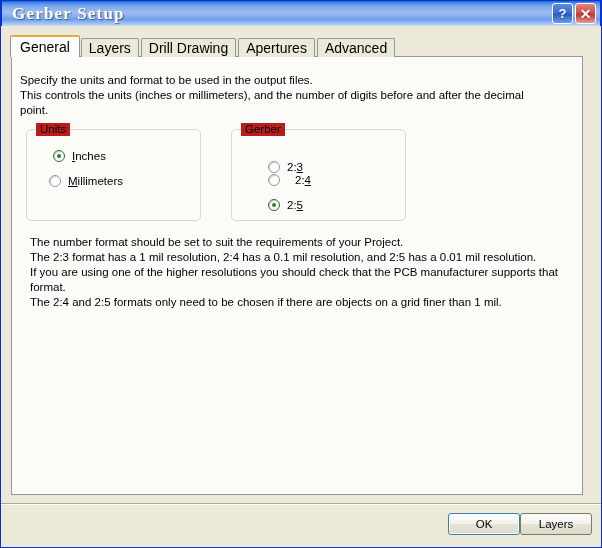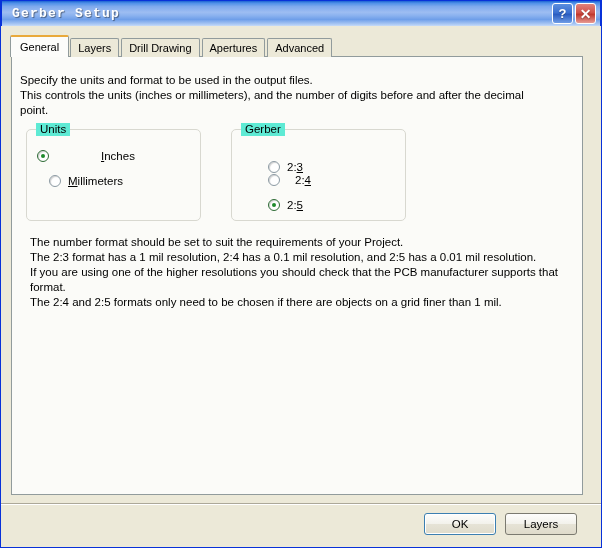"Gerber Setup" .title-text { font-family: Liberation Mono, monospace -> Liberation Serif, serif; font-size: 13px -> 17px }
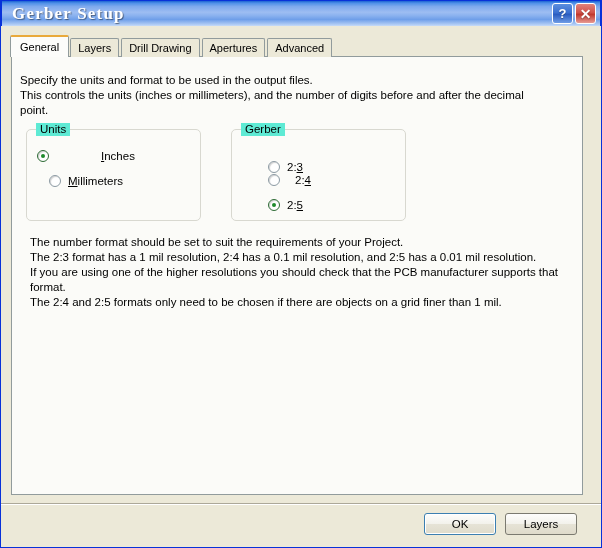"General" .tab { font-size: 11px -> 14px }
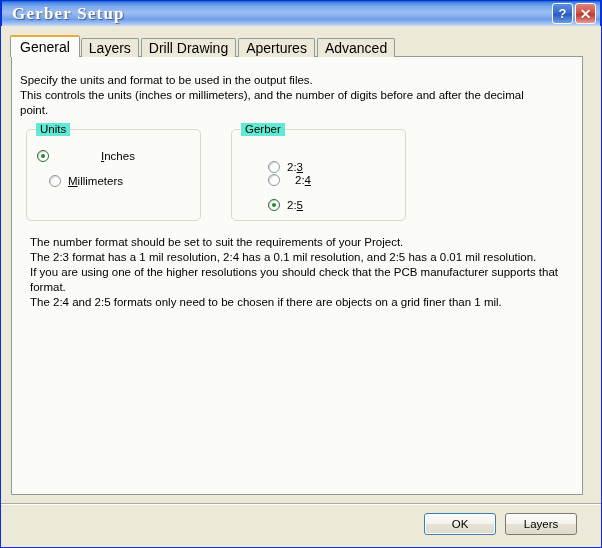"Units" .groupbox > .gb-label { background: #5eead4 -> #b91c1c }
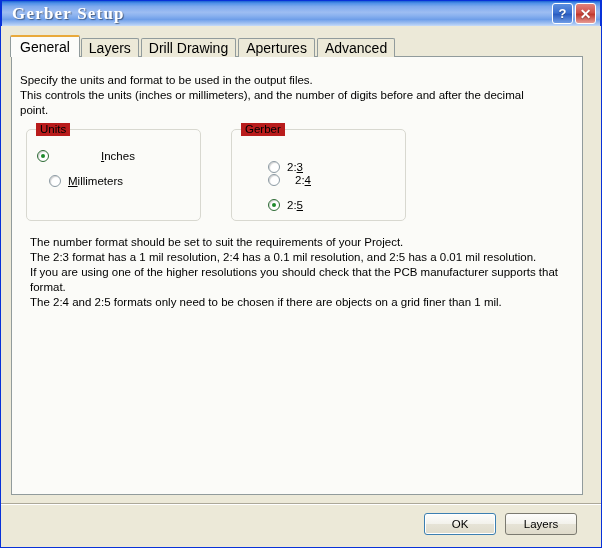"Inches" div.radio-row { gap: 45px -> none; left: 10px -> 26px }
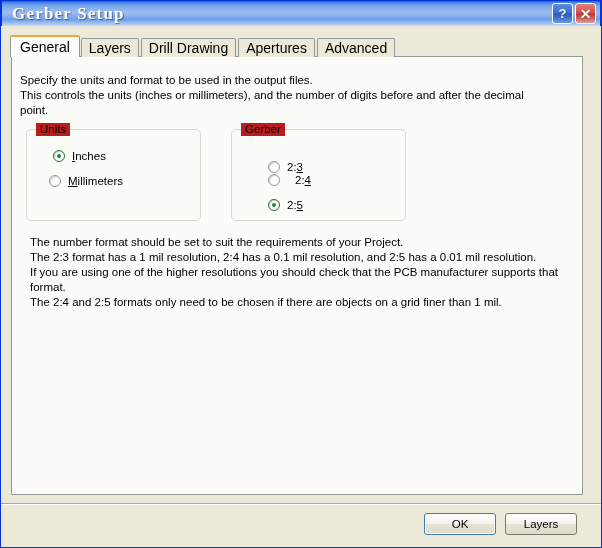"OK" .footer-buttons { gap: 9px -> none; right: 24px -> 9px }
